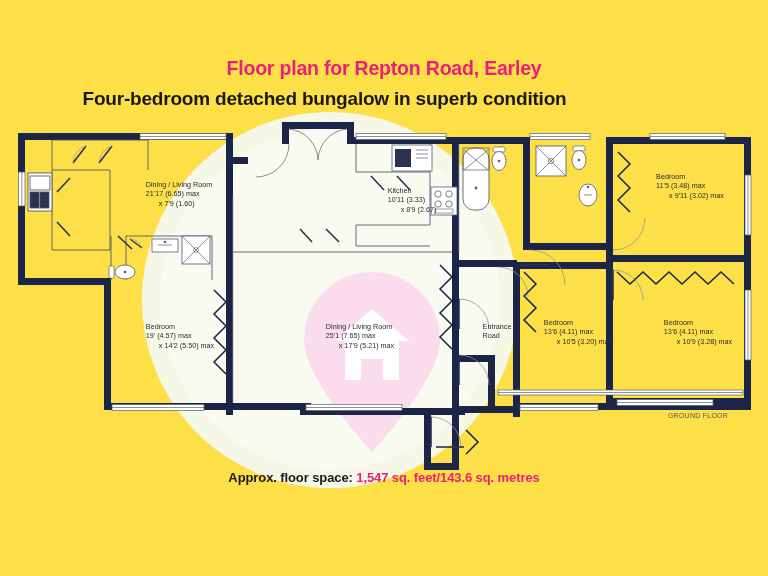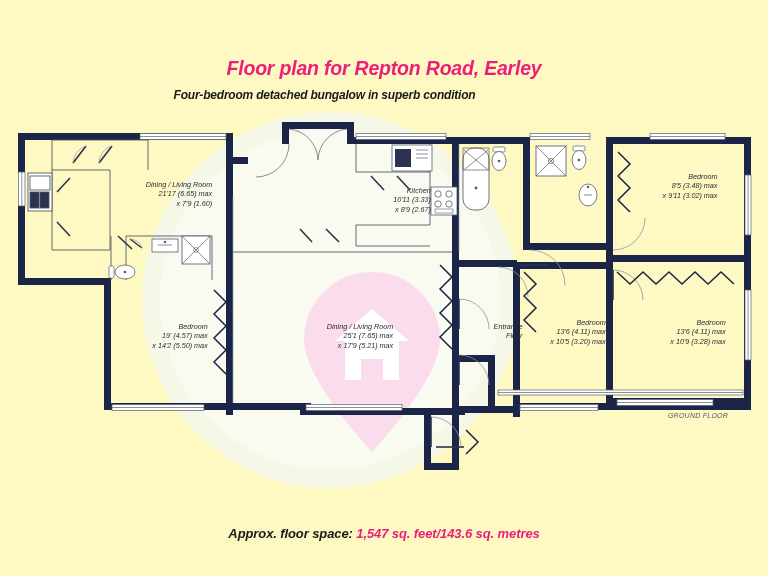"Floor plan for Repton Road," #page { background: #fef9c3 -> #fde047; font-style: italic -> none }
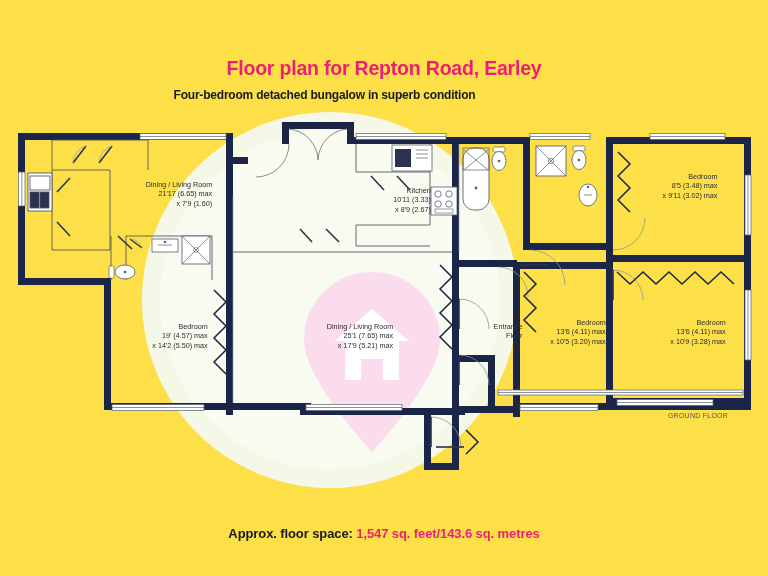"Four-bedroom detached bungalow in superb" #subtitle { font-size: 12px -> 19px }
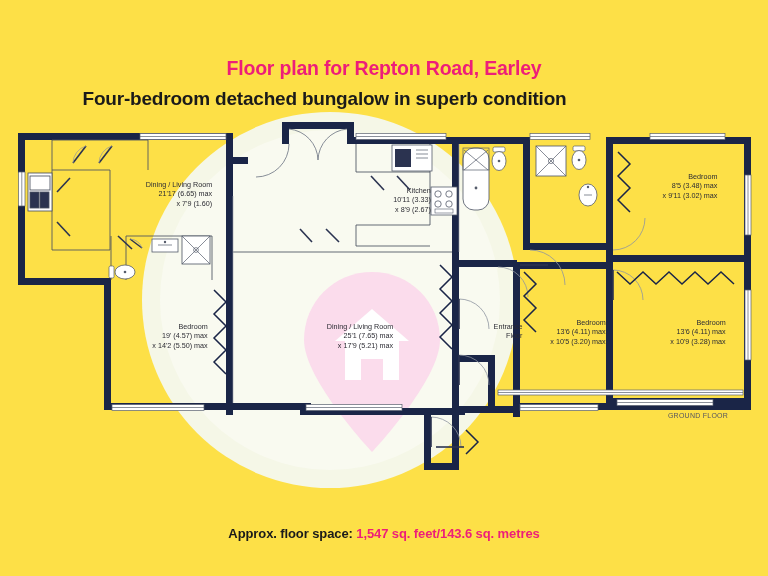"Bedroom" .rmlabel { text-align: right -> left }
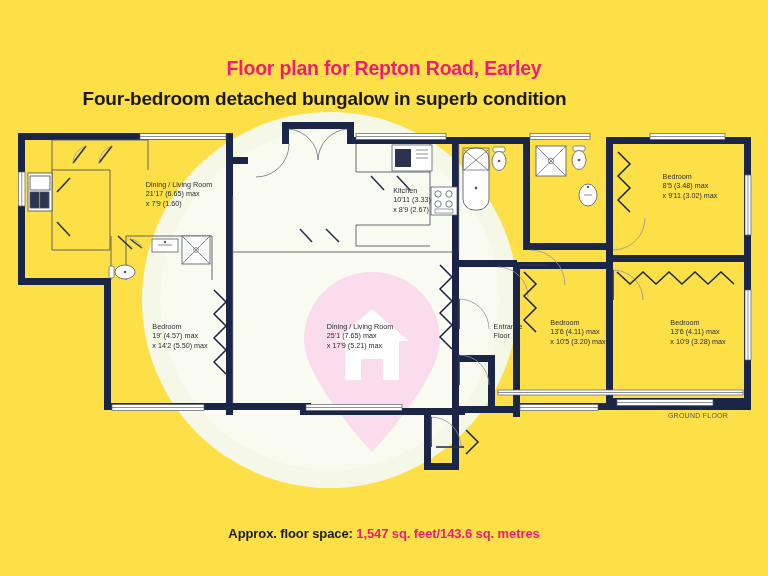"8'5 (3.48) max" span.d1 { text: 8'5 -> 11'5 }
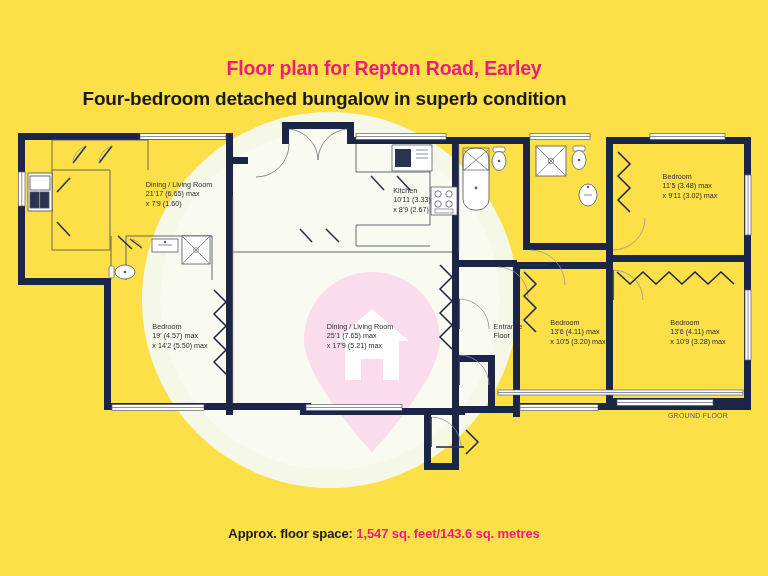"x 9'11 (3.02) max" .rmlabel .d2 { margin-left: none -> 13px }
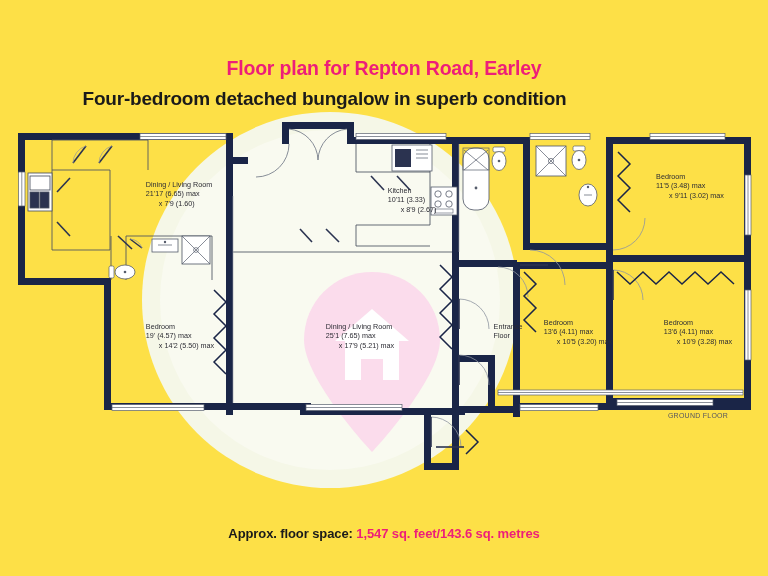"Entrance" div.rmlabel { left: 508px -> 497px }
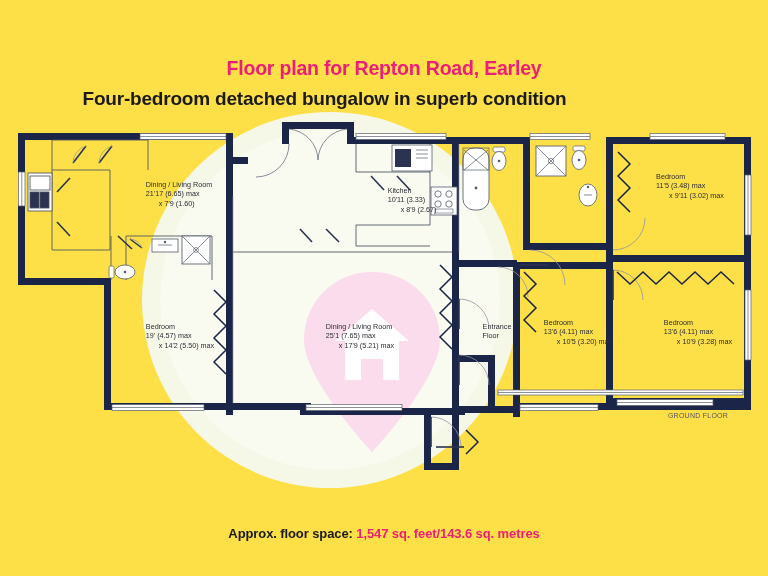"Floor" span.d1 { text: Floor -> Road }
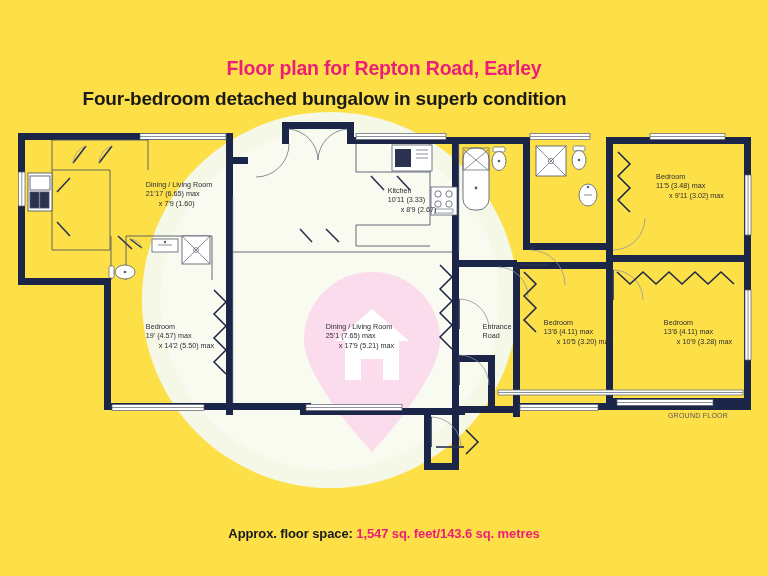"Approx. floor space: 1,547 sq." #footer { top: 526px -> 470px }
